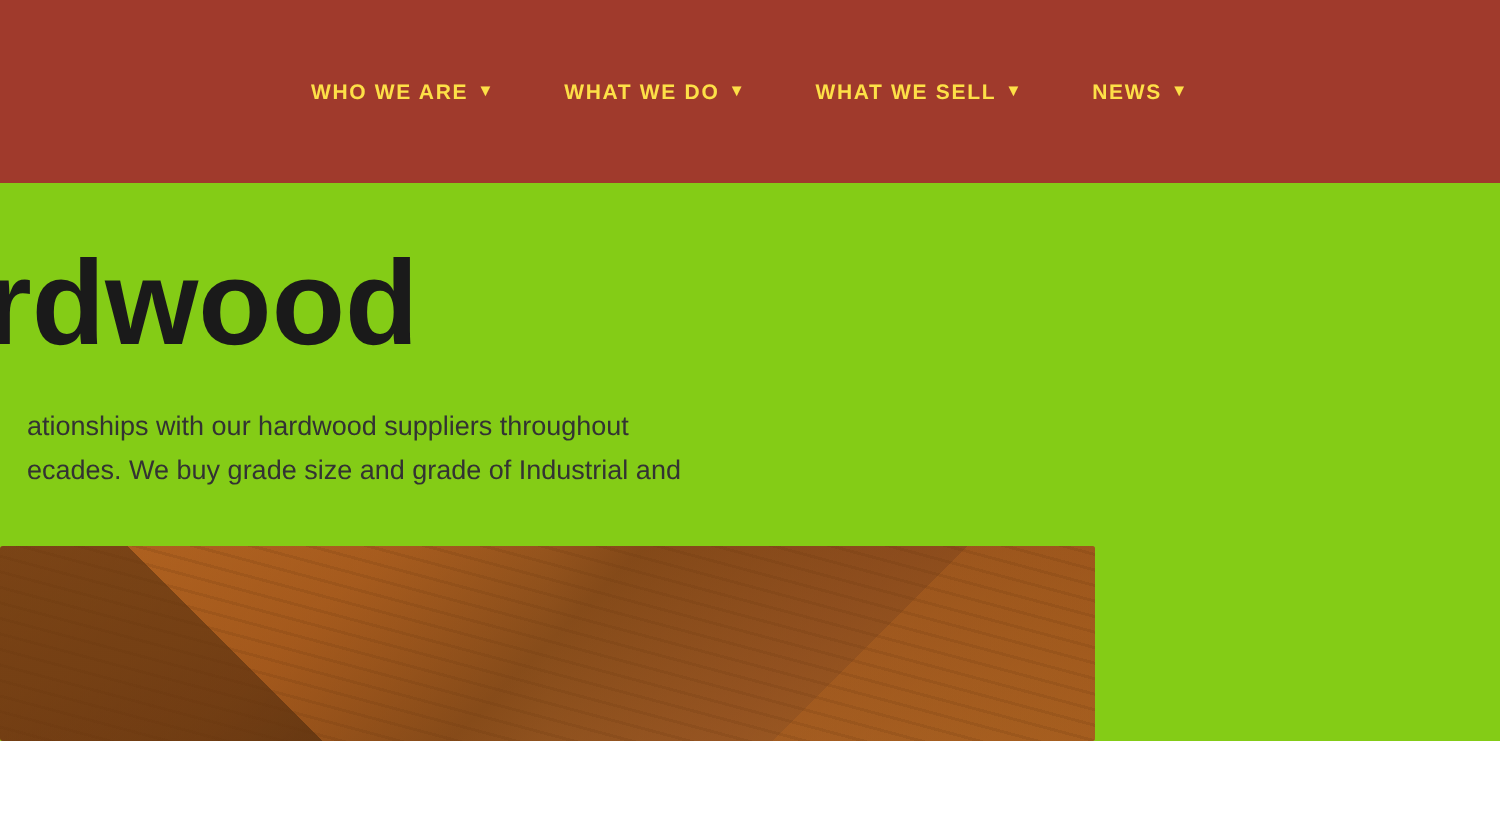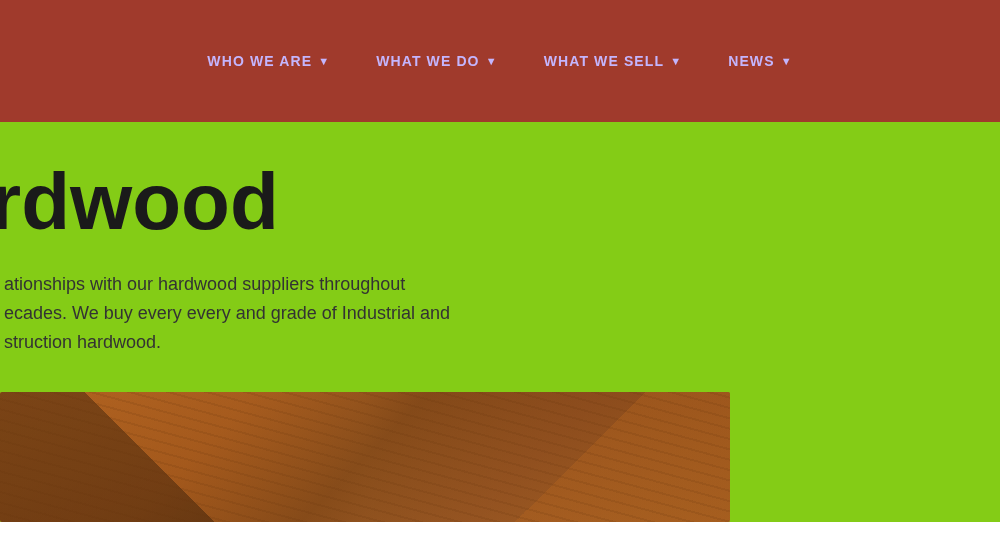"WHO WE ARE" .nav-item { color: #c4b5fd -> #fde047 }
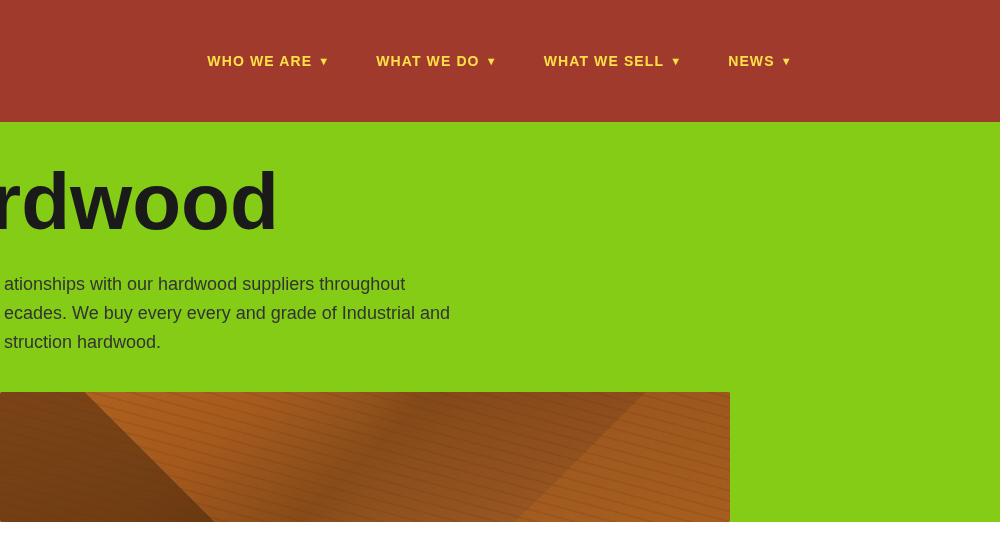"ationships with our hardwood suppliers" .hero-description { padding-left: 4px -> 18px }
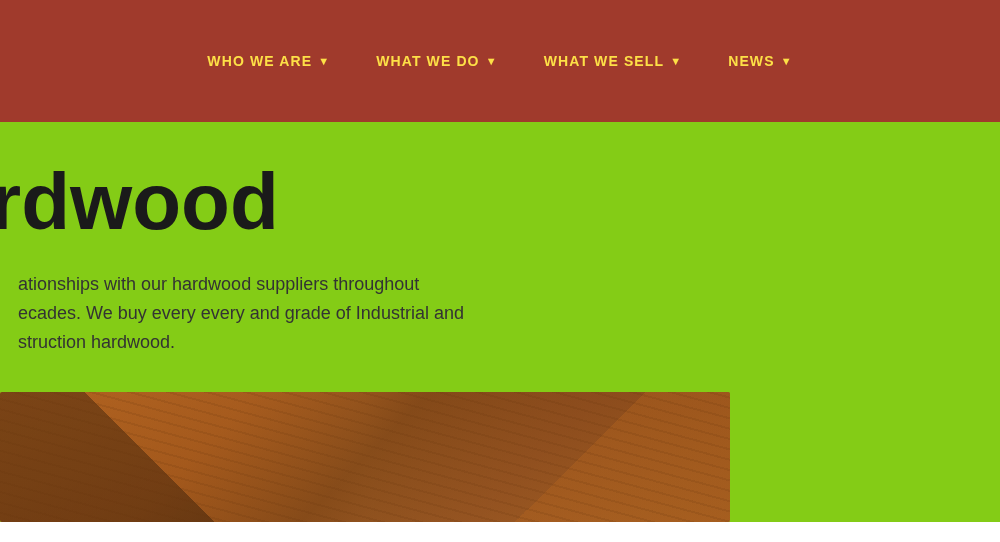"ecades. We buy every every" span { text: every every -> grade size }
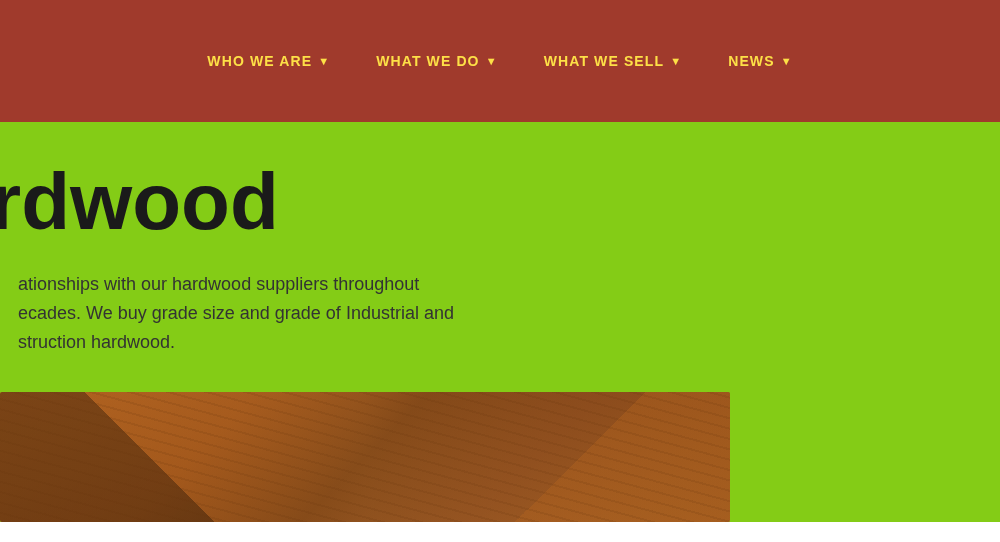"struction hardwood." span { html: <span>struction hardwood.</span> -> none }
